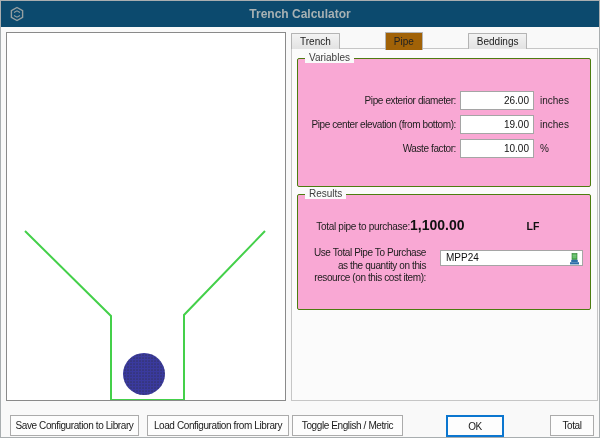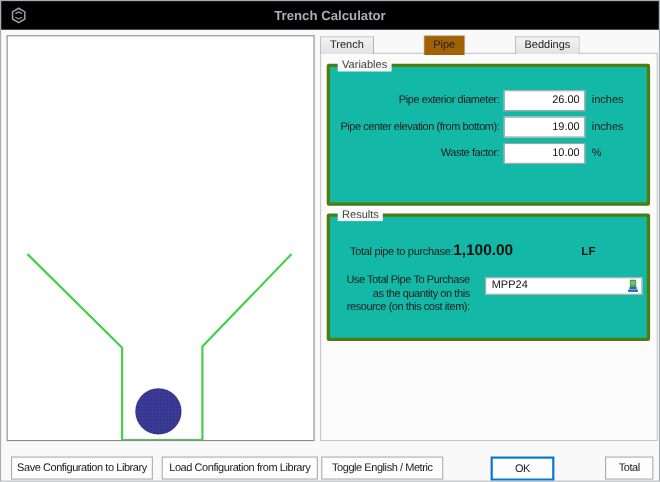"Trench Calculator" .titlebar { background: #000000 -> #0c4a6e }
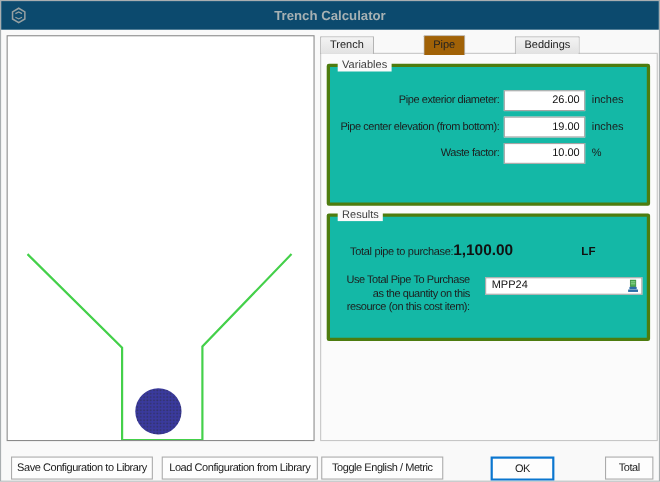"Variables" .groupbox { background: #14b8a6 -> #f9a8d4; border: 3px solid #4d7c0f -> 1px solid #4d7c0f }
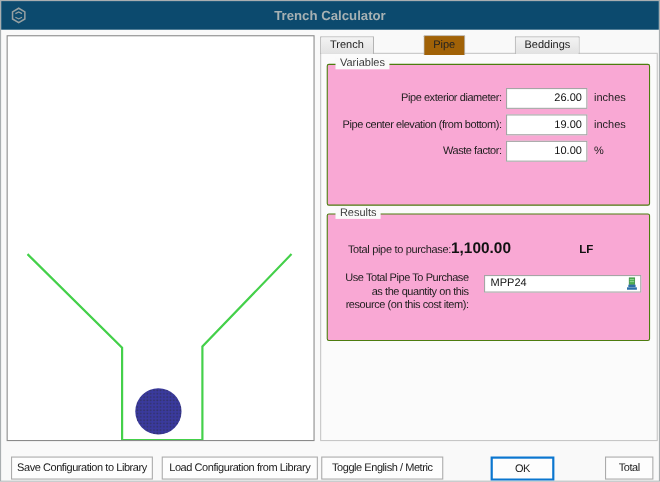"Pipe exterior diameter:" .var-row:first-of-type { margin-top: 21px -> 32px }
